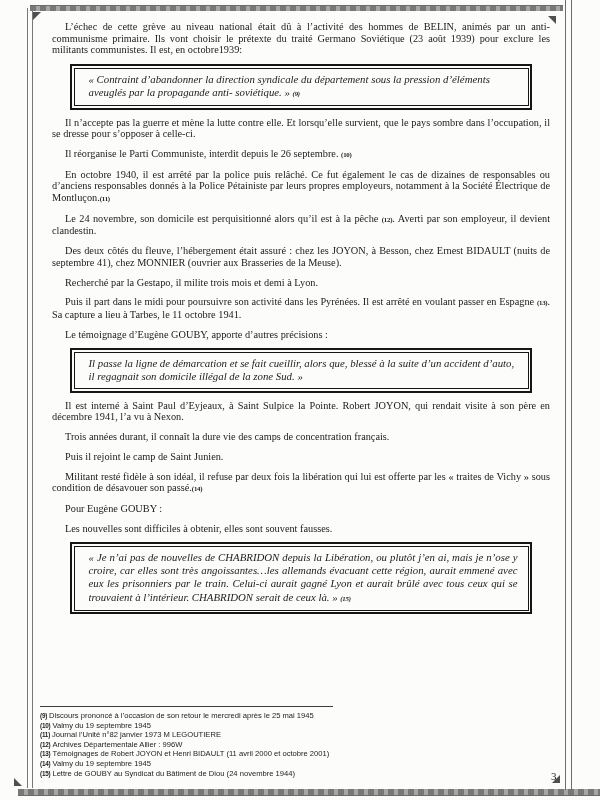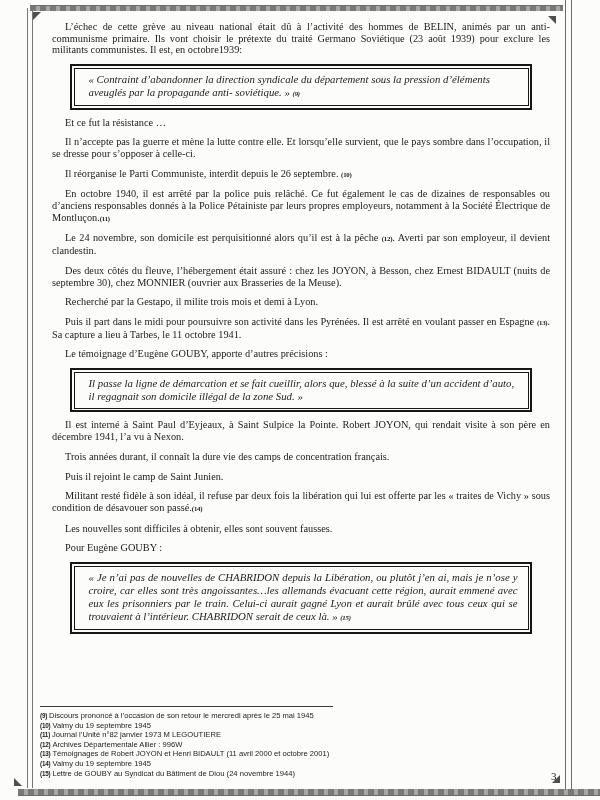"Et ce fut la résistance" p.para { html: <p>Et ce fut la résistance …</p> -> none }
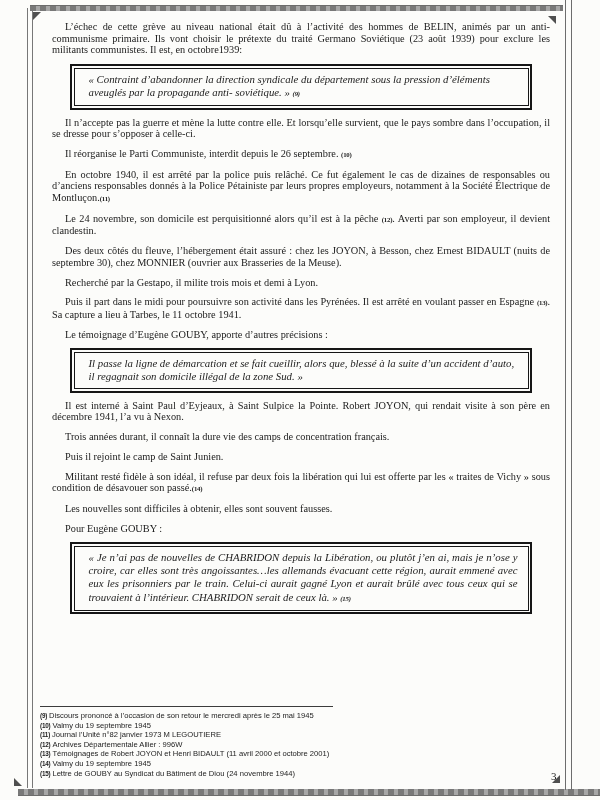"Des deux côtés du fleuve," p.para { text: 30 -> 41 }
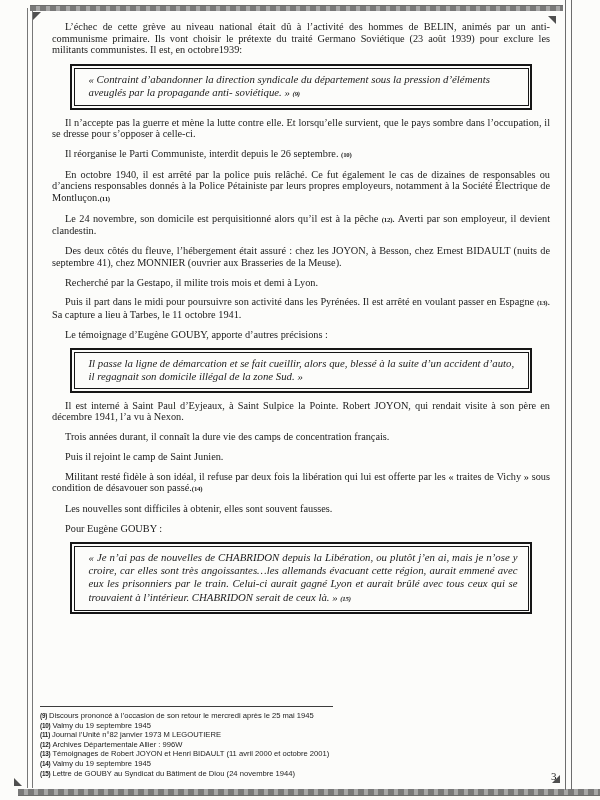"Les nouvelles sont difficiles à" p.para { order: before "Pour Eugène GOUBY :" -> after "Pour Eugène GOUBY :" }
